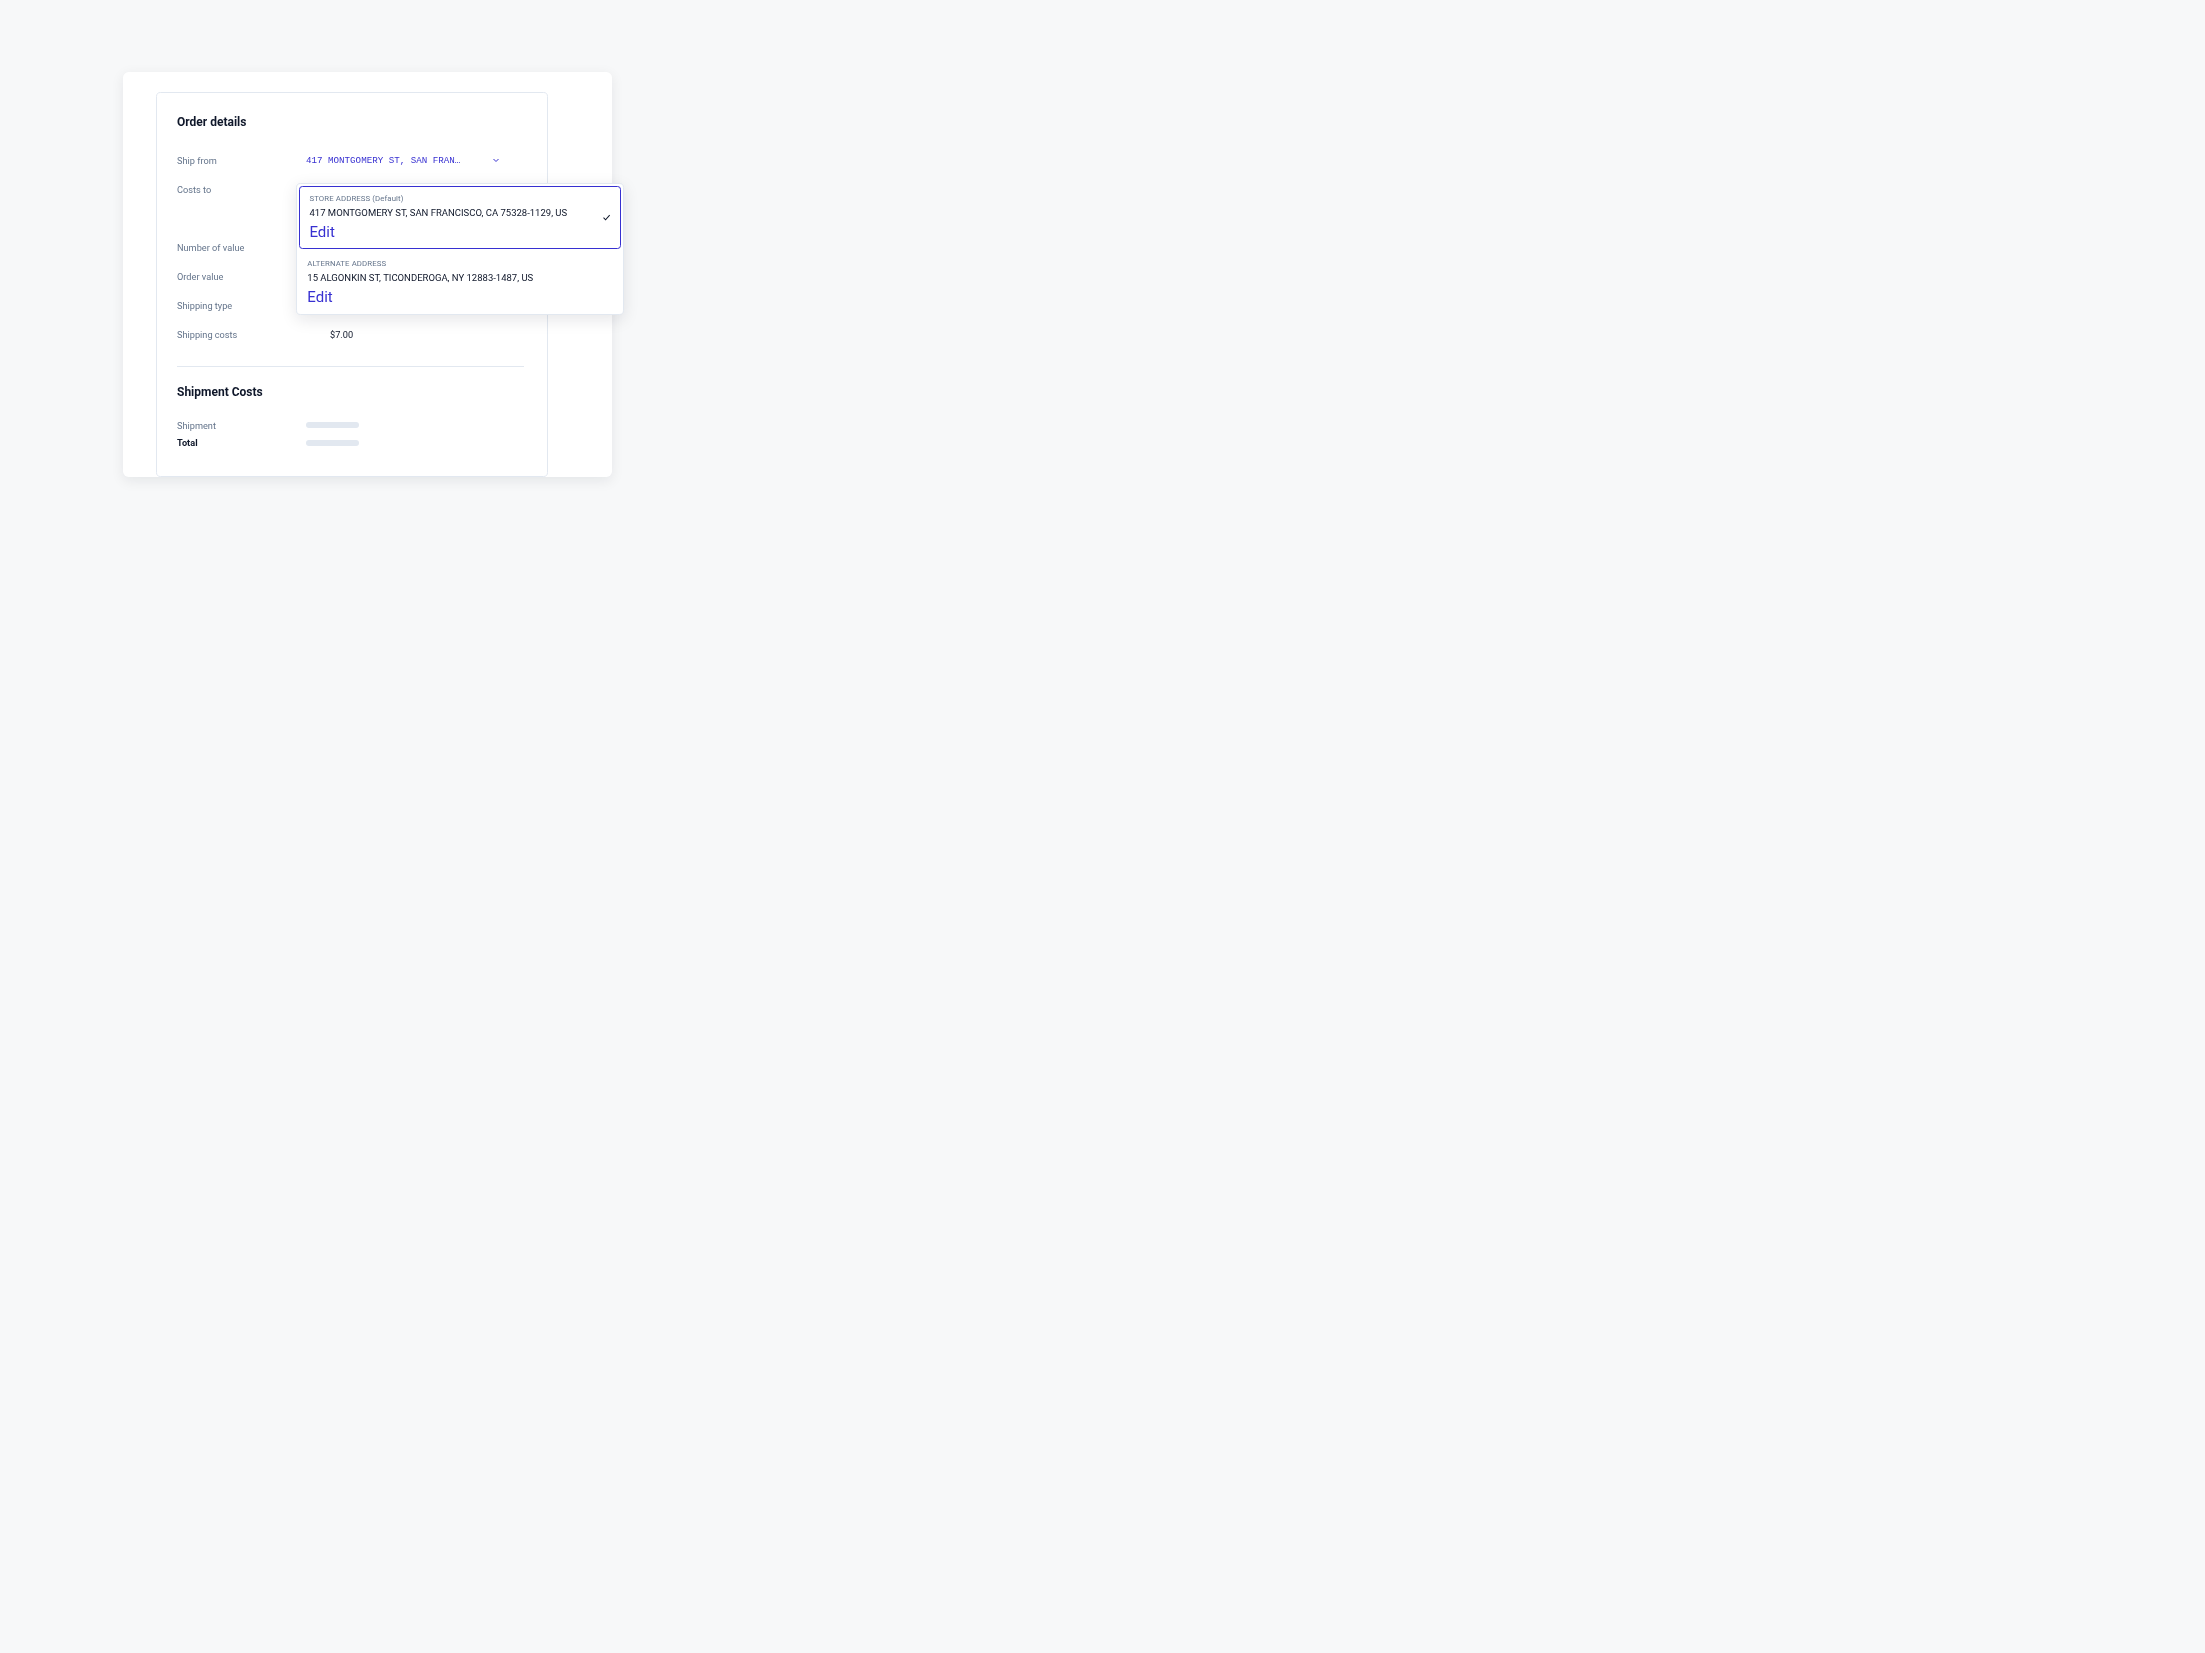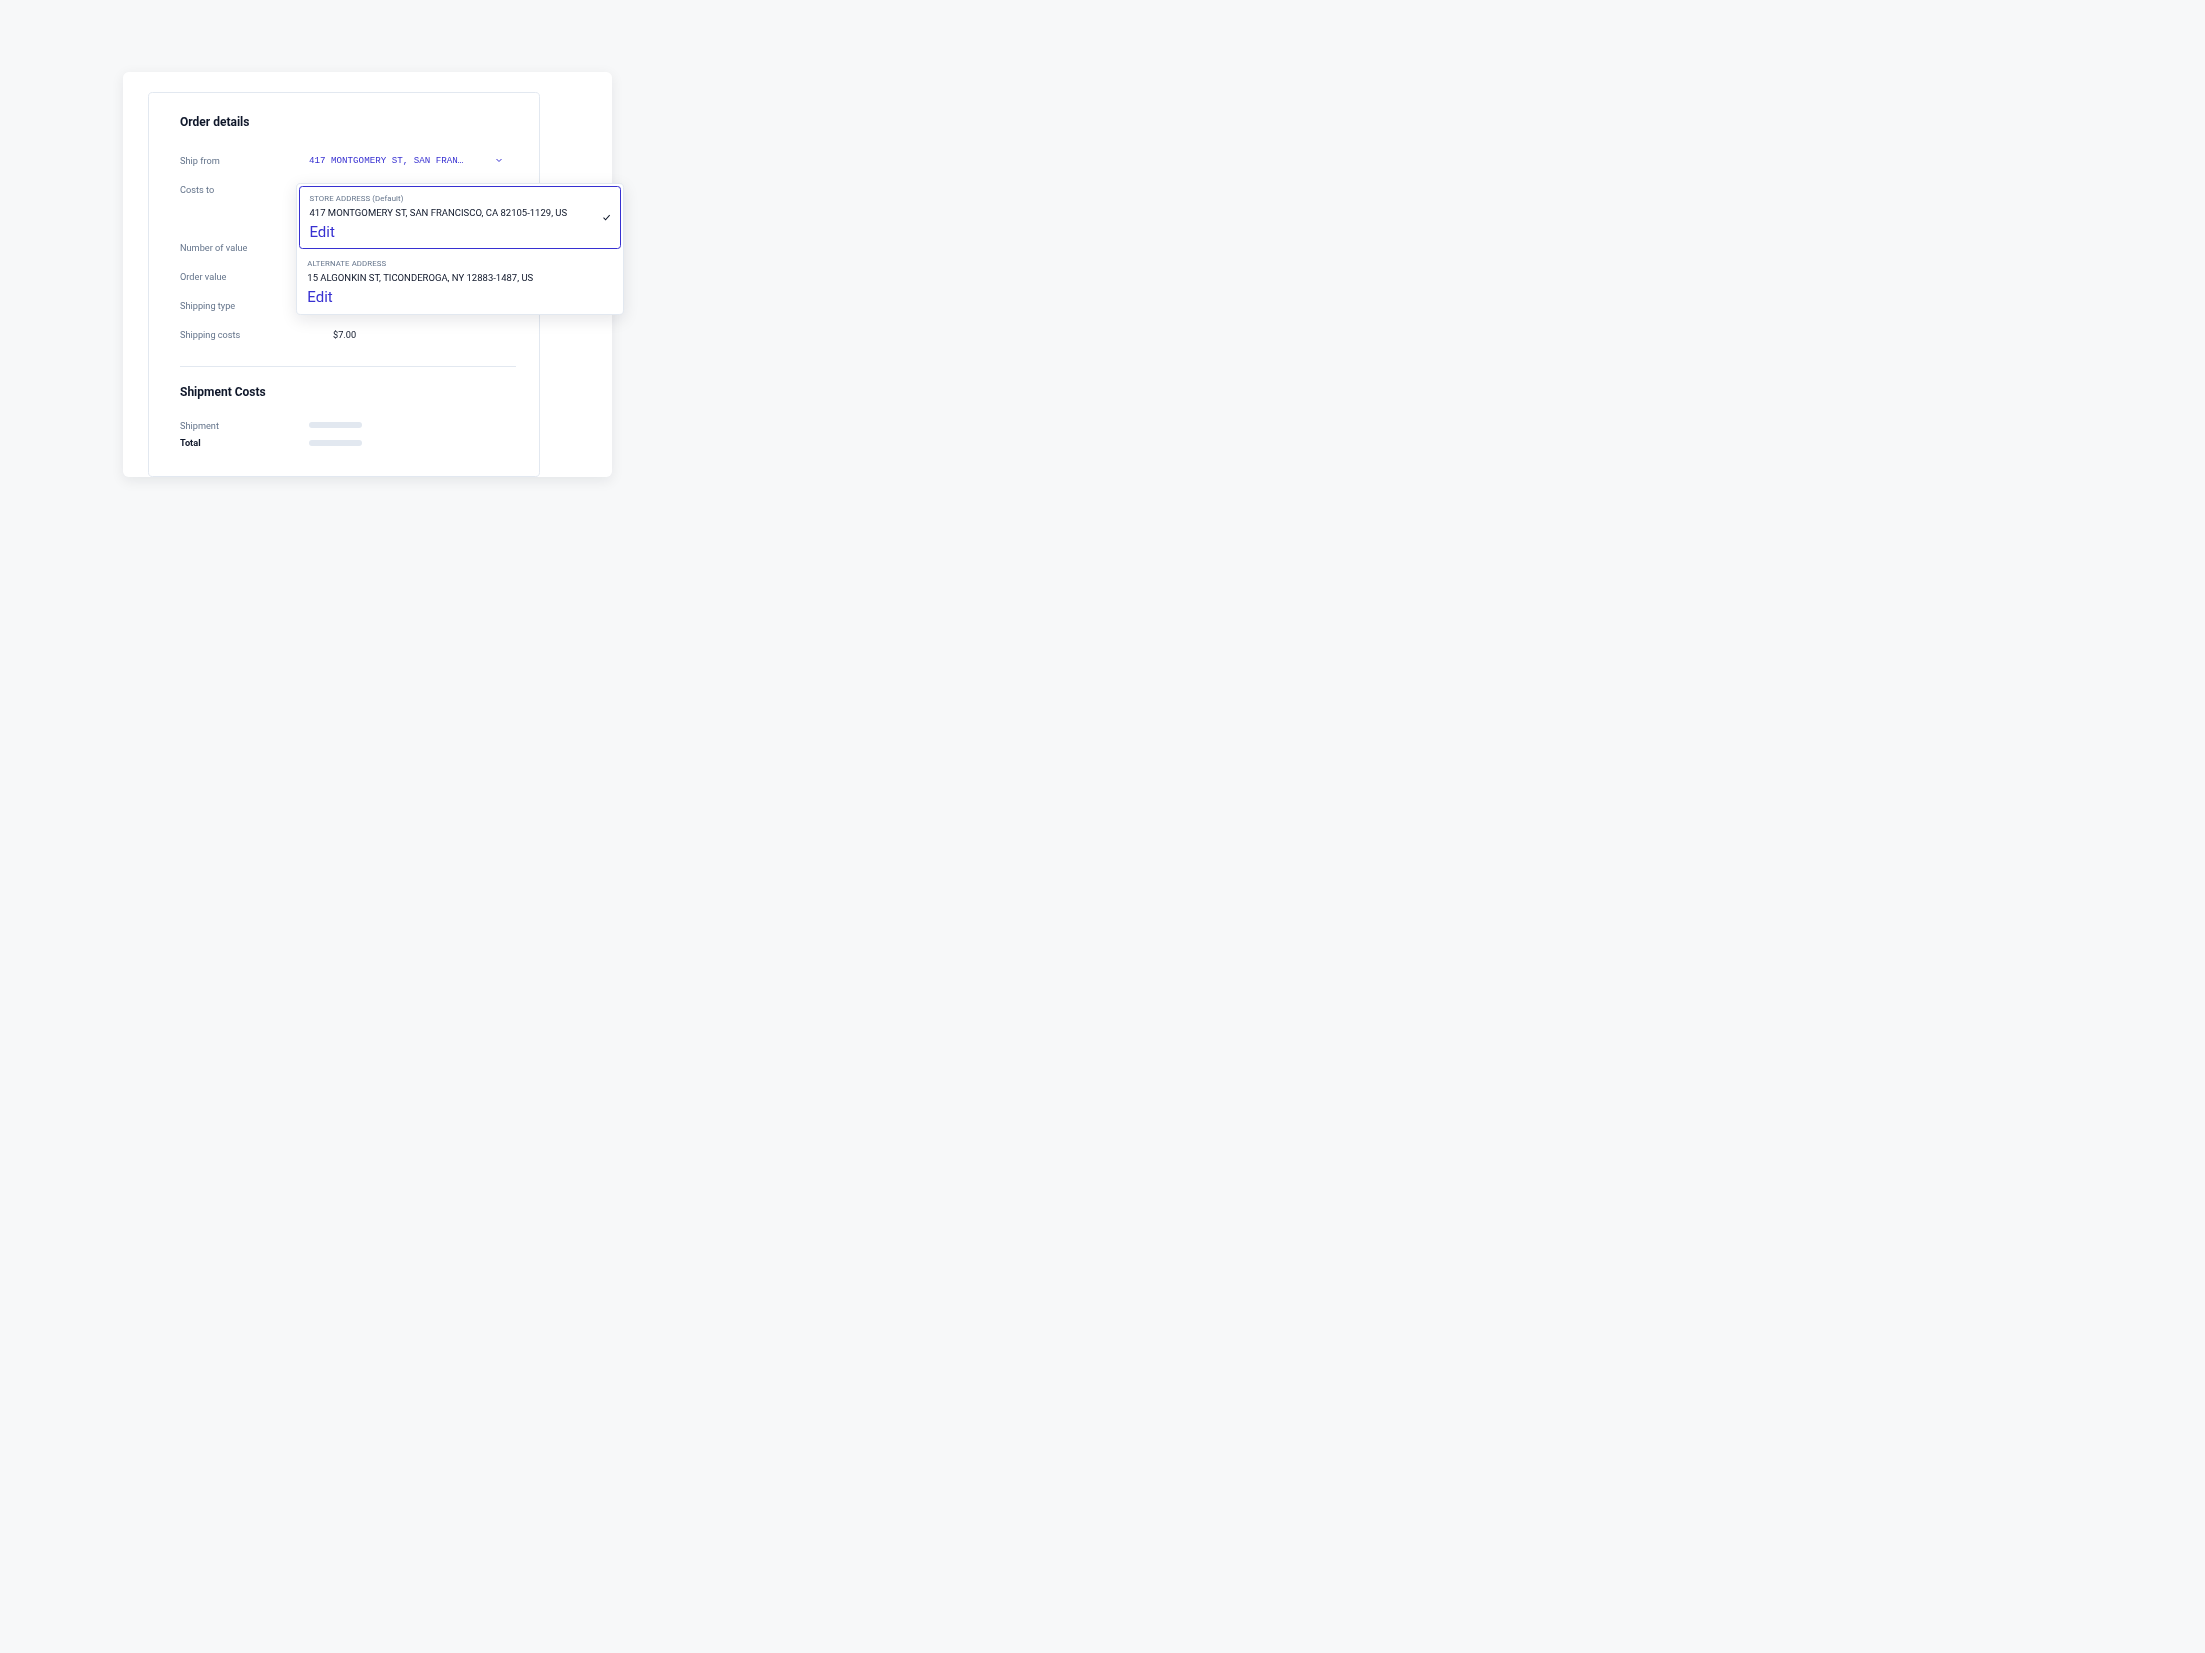"Order details" .panel { left: 25px -> 33px; padding: 22px 23px 0 31px -> 22px 23px 0 20px }
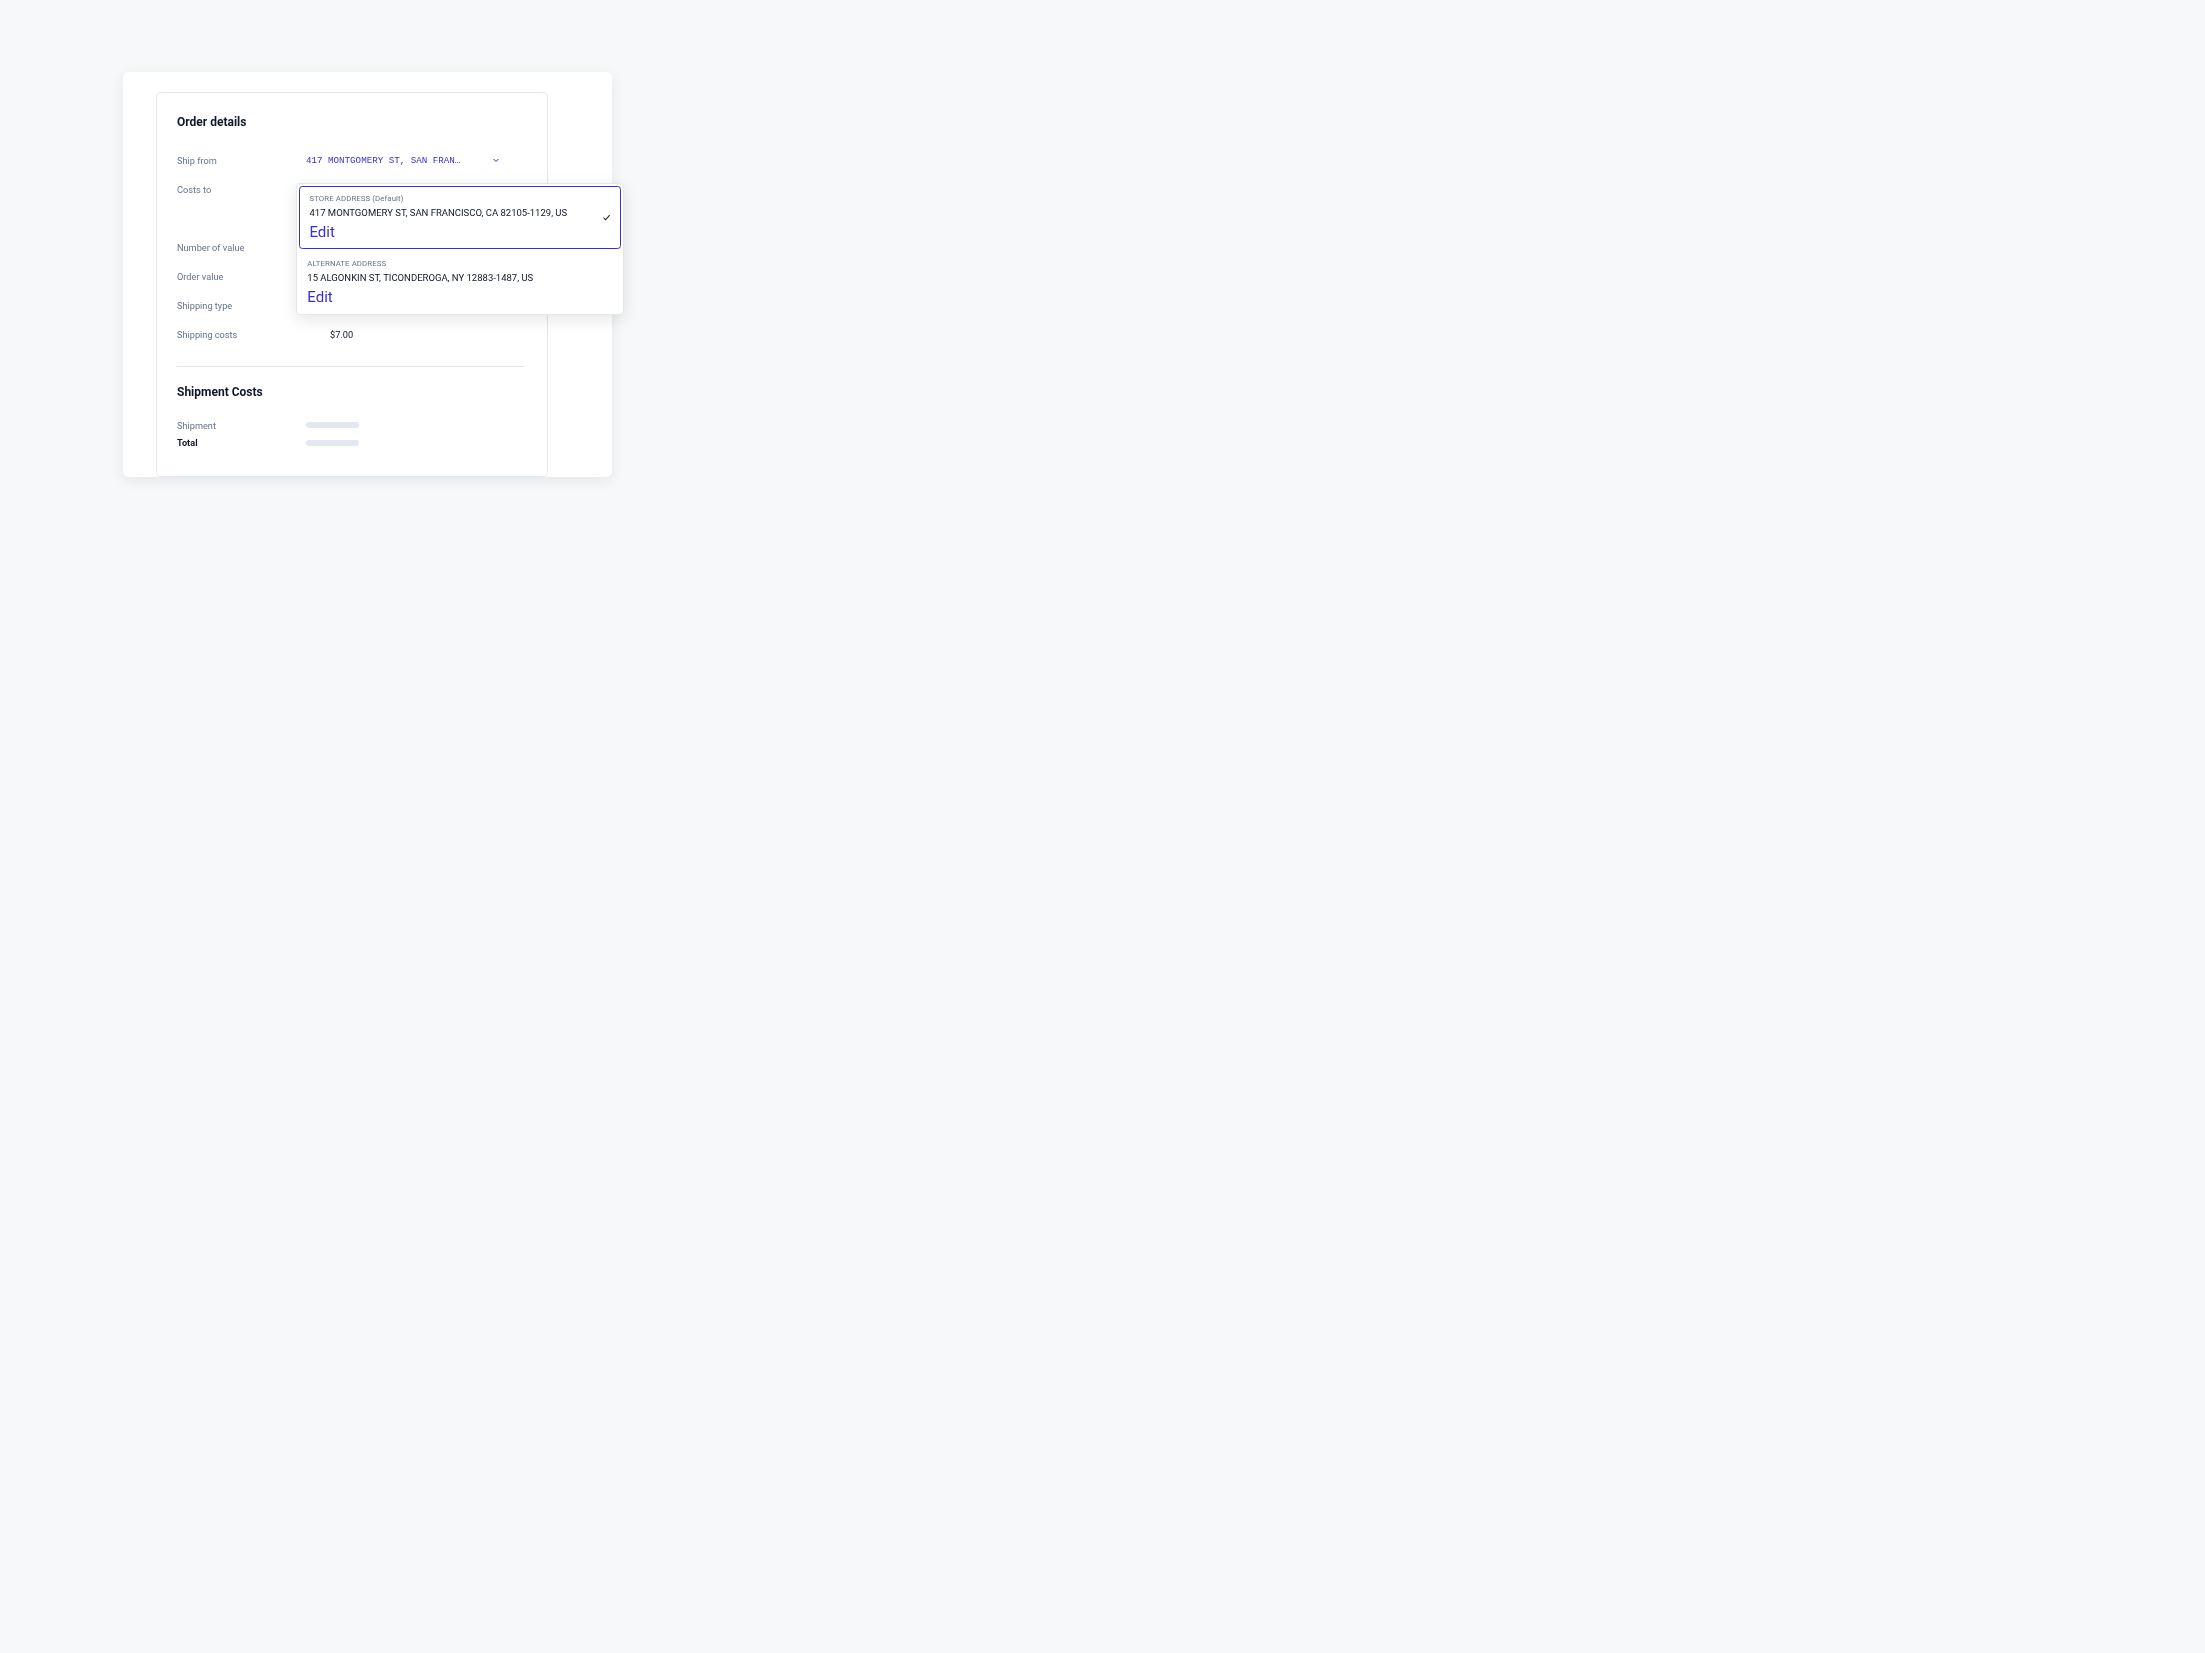"417 MONTGOMERY ST, SAN FRANCISCO," div.opt-address { text: 82105-1129 -> 75328-1129 }
